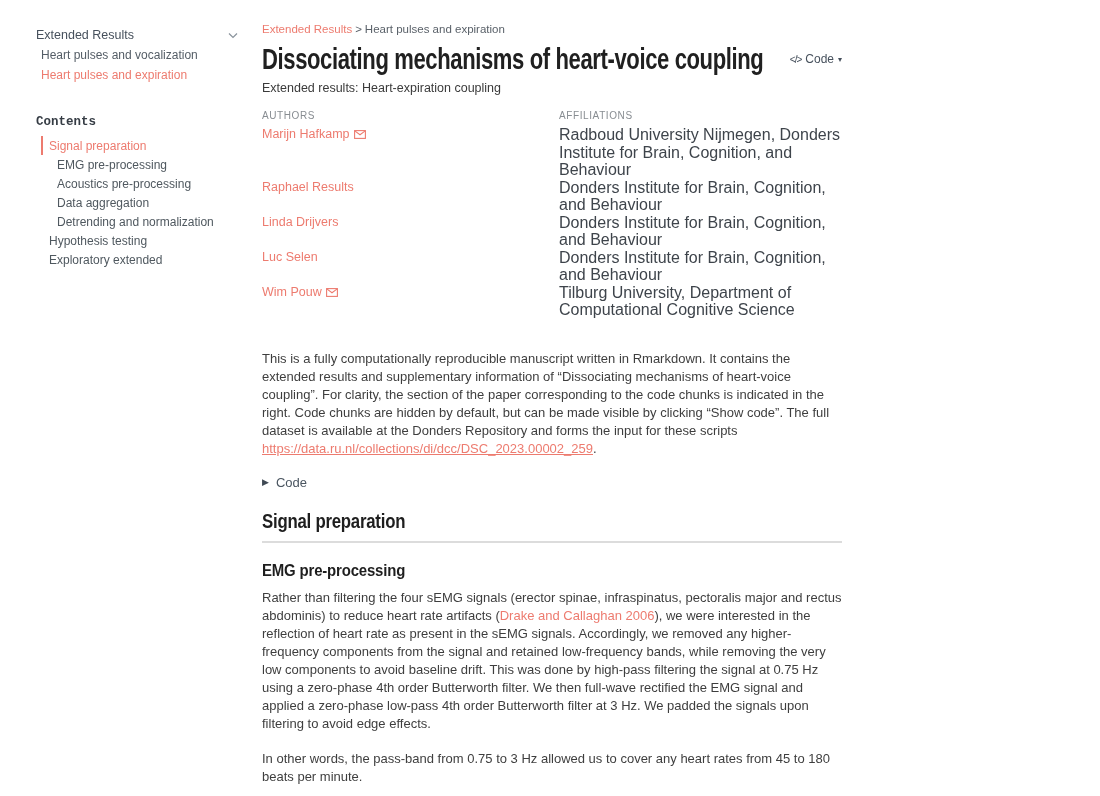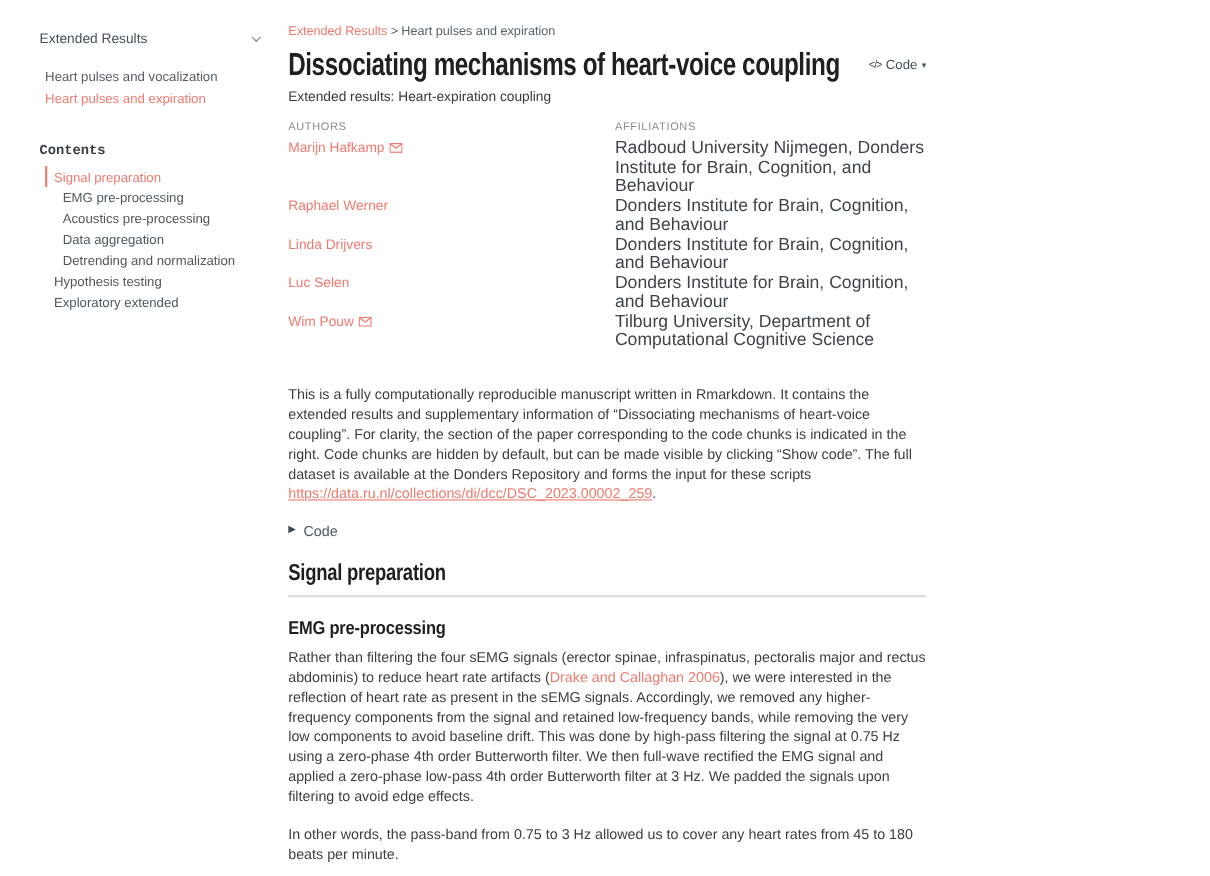"Heart pulses and vocalization" .sb-links { margin-top: 18px -> 3px }
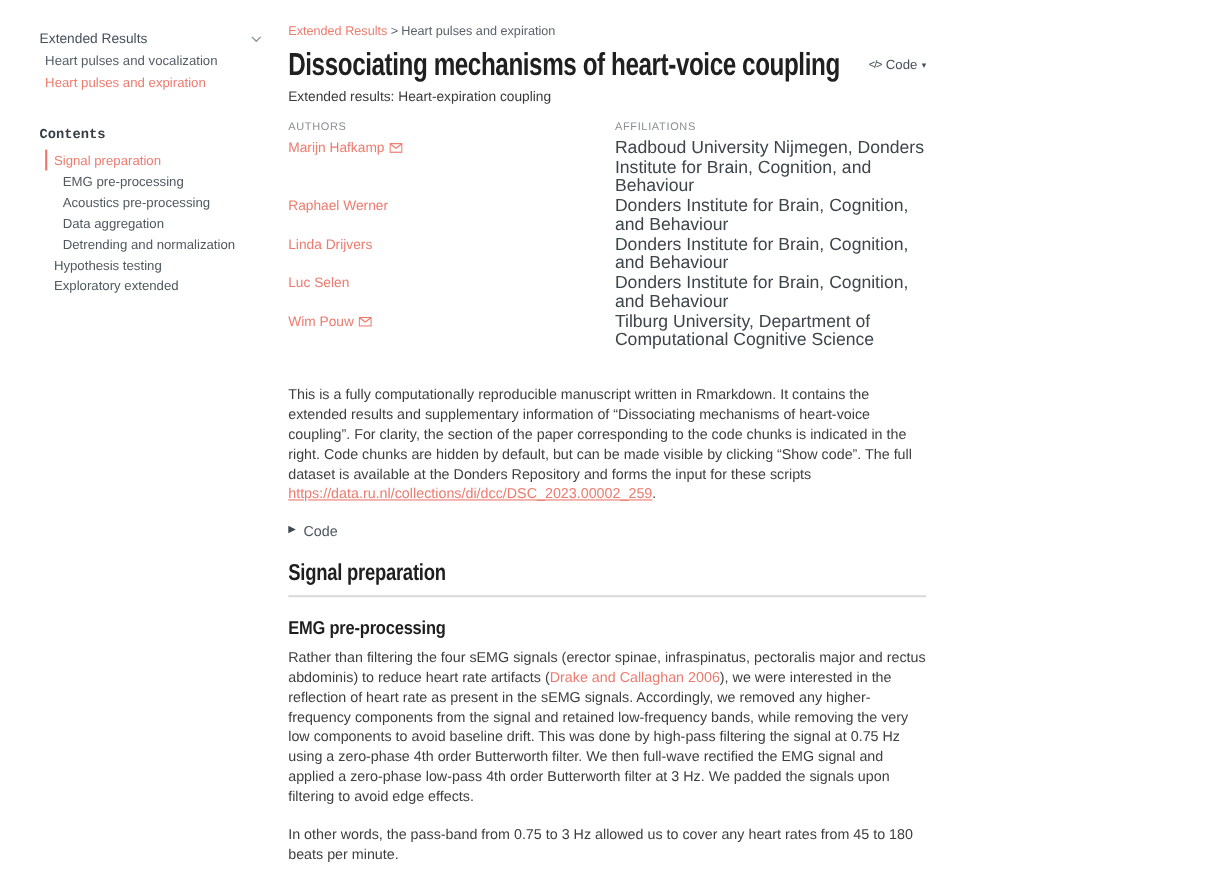"Raphael Werner" a.author { text: Werner -> Results }
